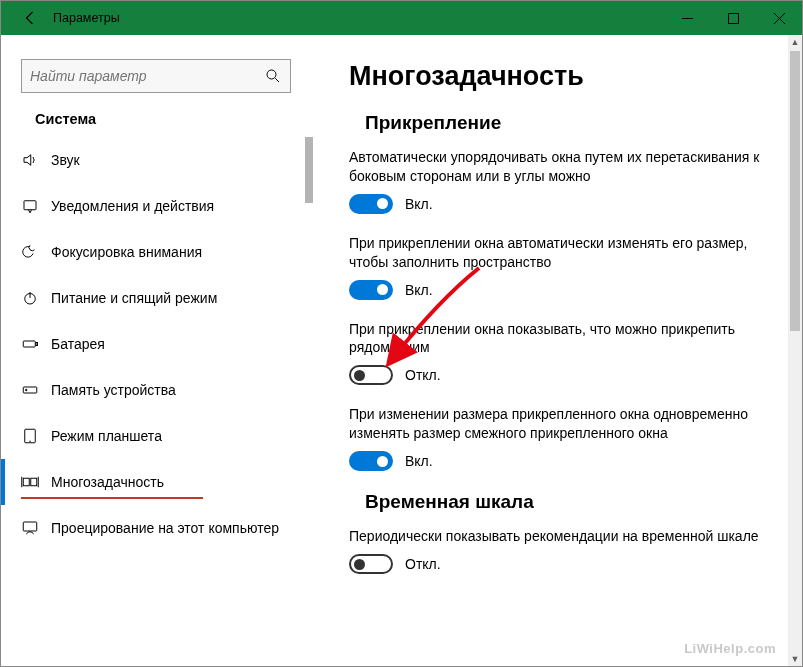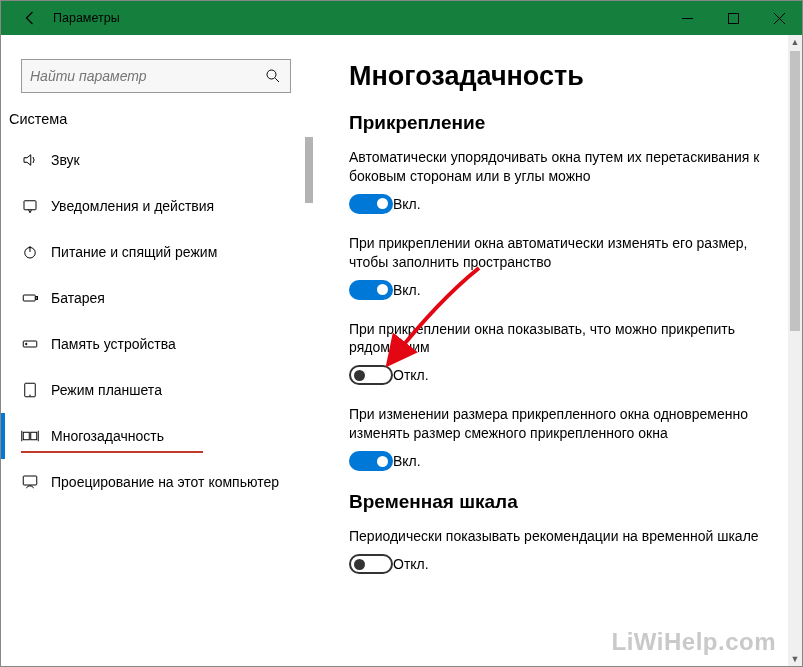"Система" .section-title { font-weight: 400 -> 700; padding: 4px 20px 10px 8px -> 4px 20px 10px 34px }
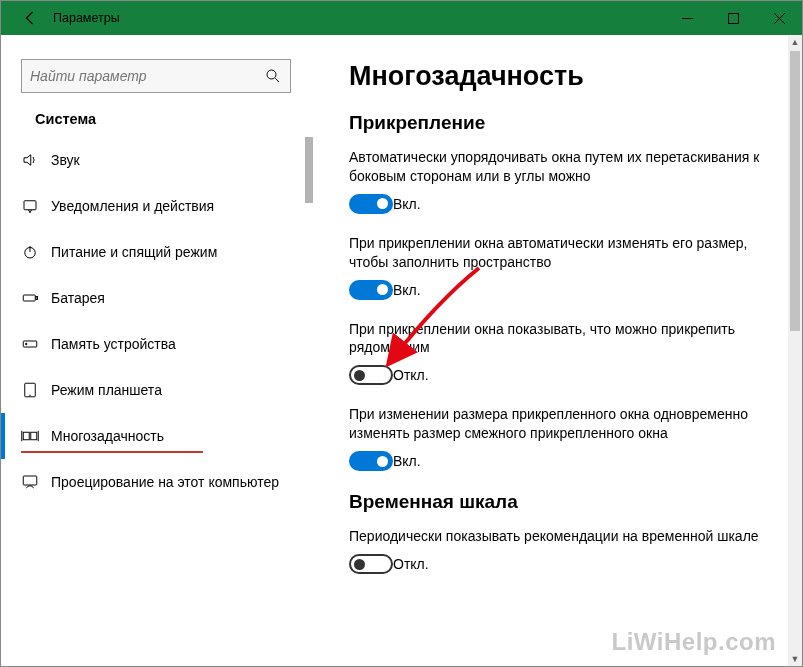"Прикрепление" .content h2 { margin: 8px 0 14px 0 -> 8px 0 14px 16px }
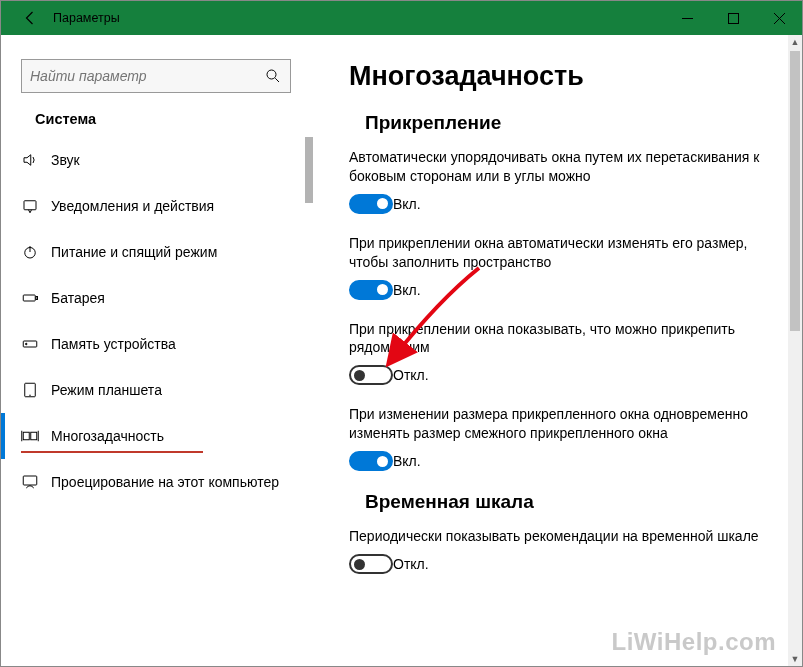"Вкл." .toggle-row { gap: none -> 12px }
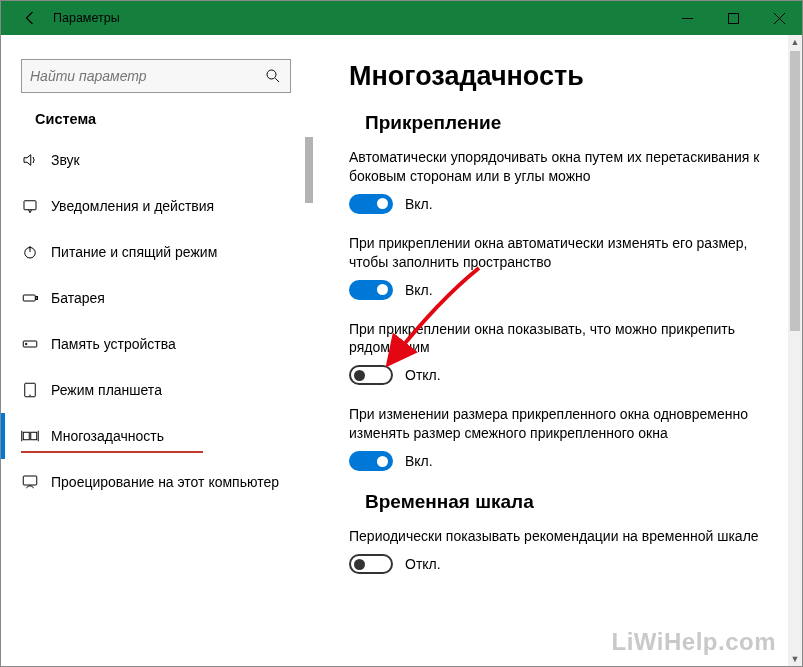"Фокусировка внимания" div.nav-item { html: none -> <div> <span> <svg> <path></path> <path></path> </svg> </span> <span>Фокусировка внимания</span> </div> }
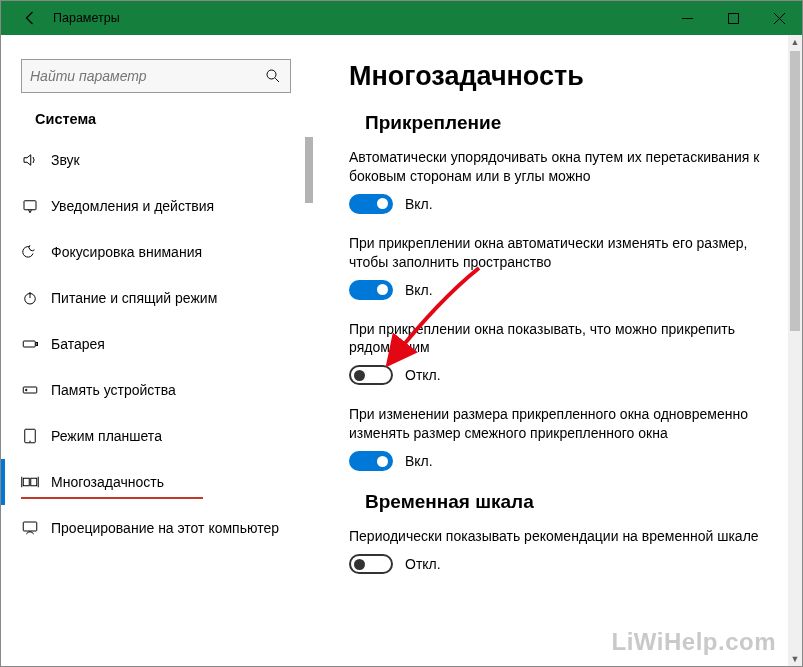"LiWiHelp.com" .watermark { font-size: 24px -> 13px }
